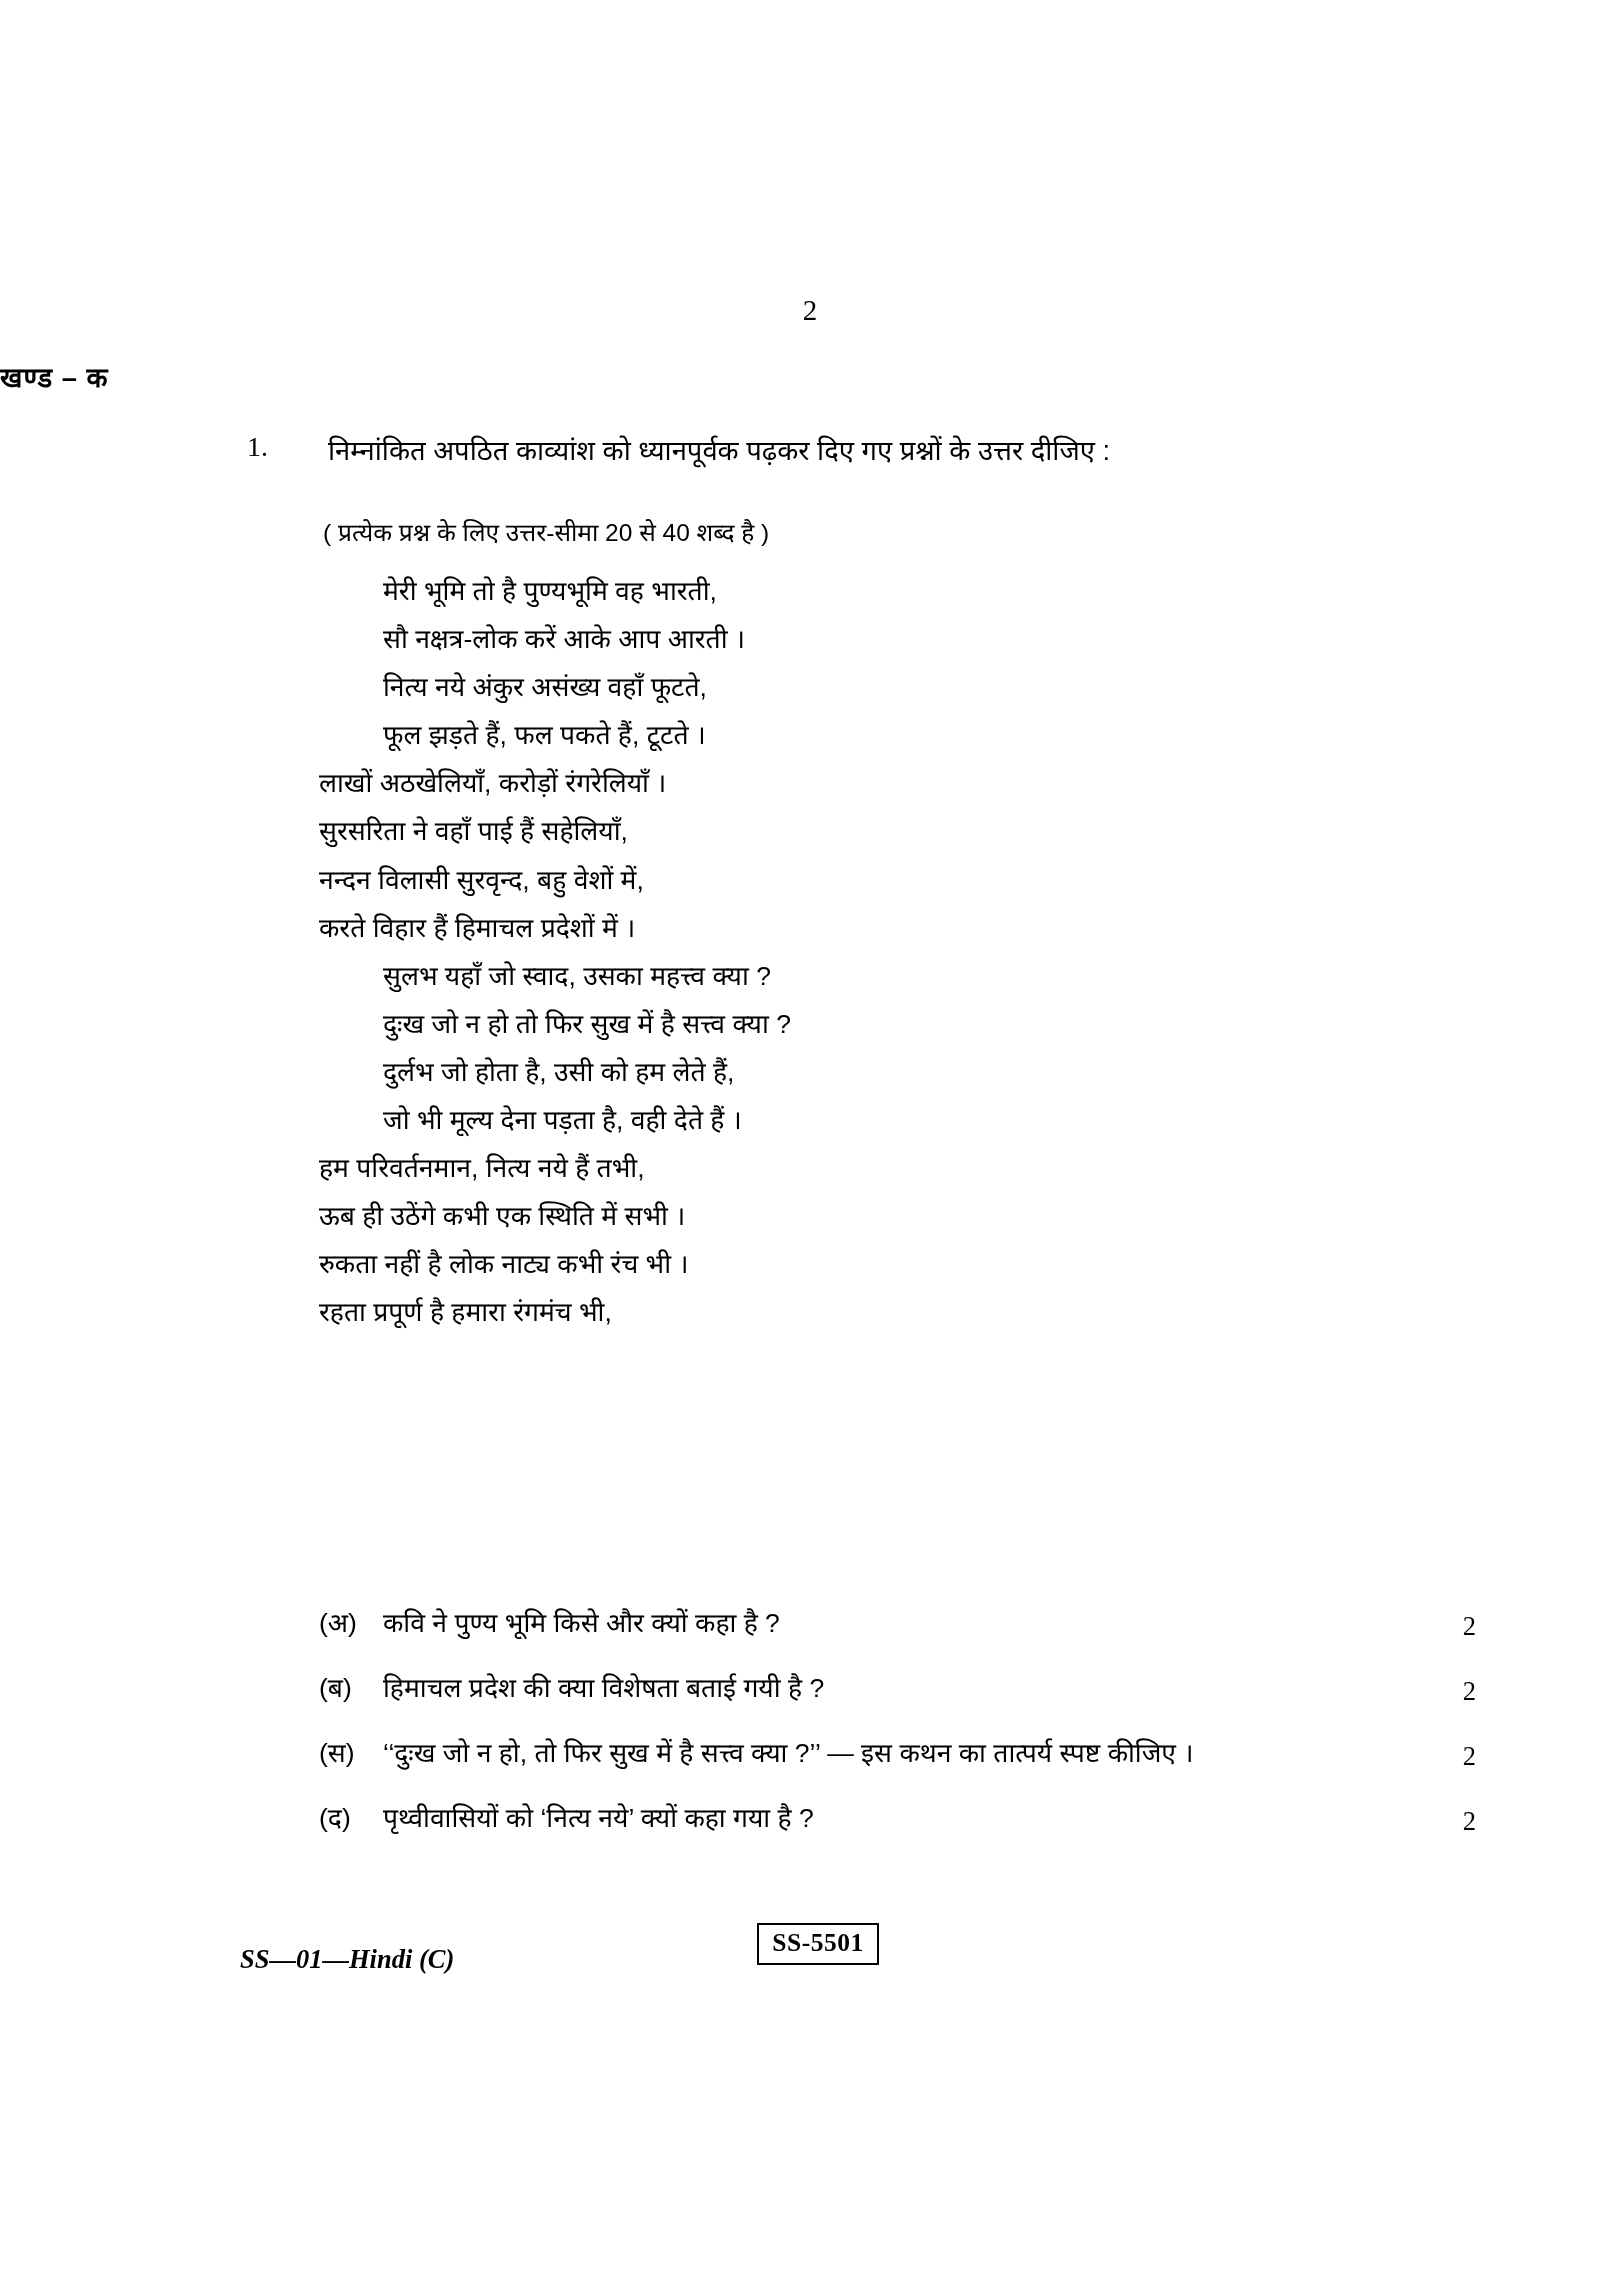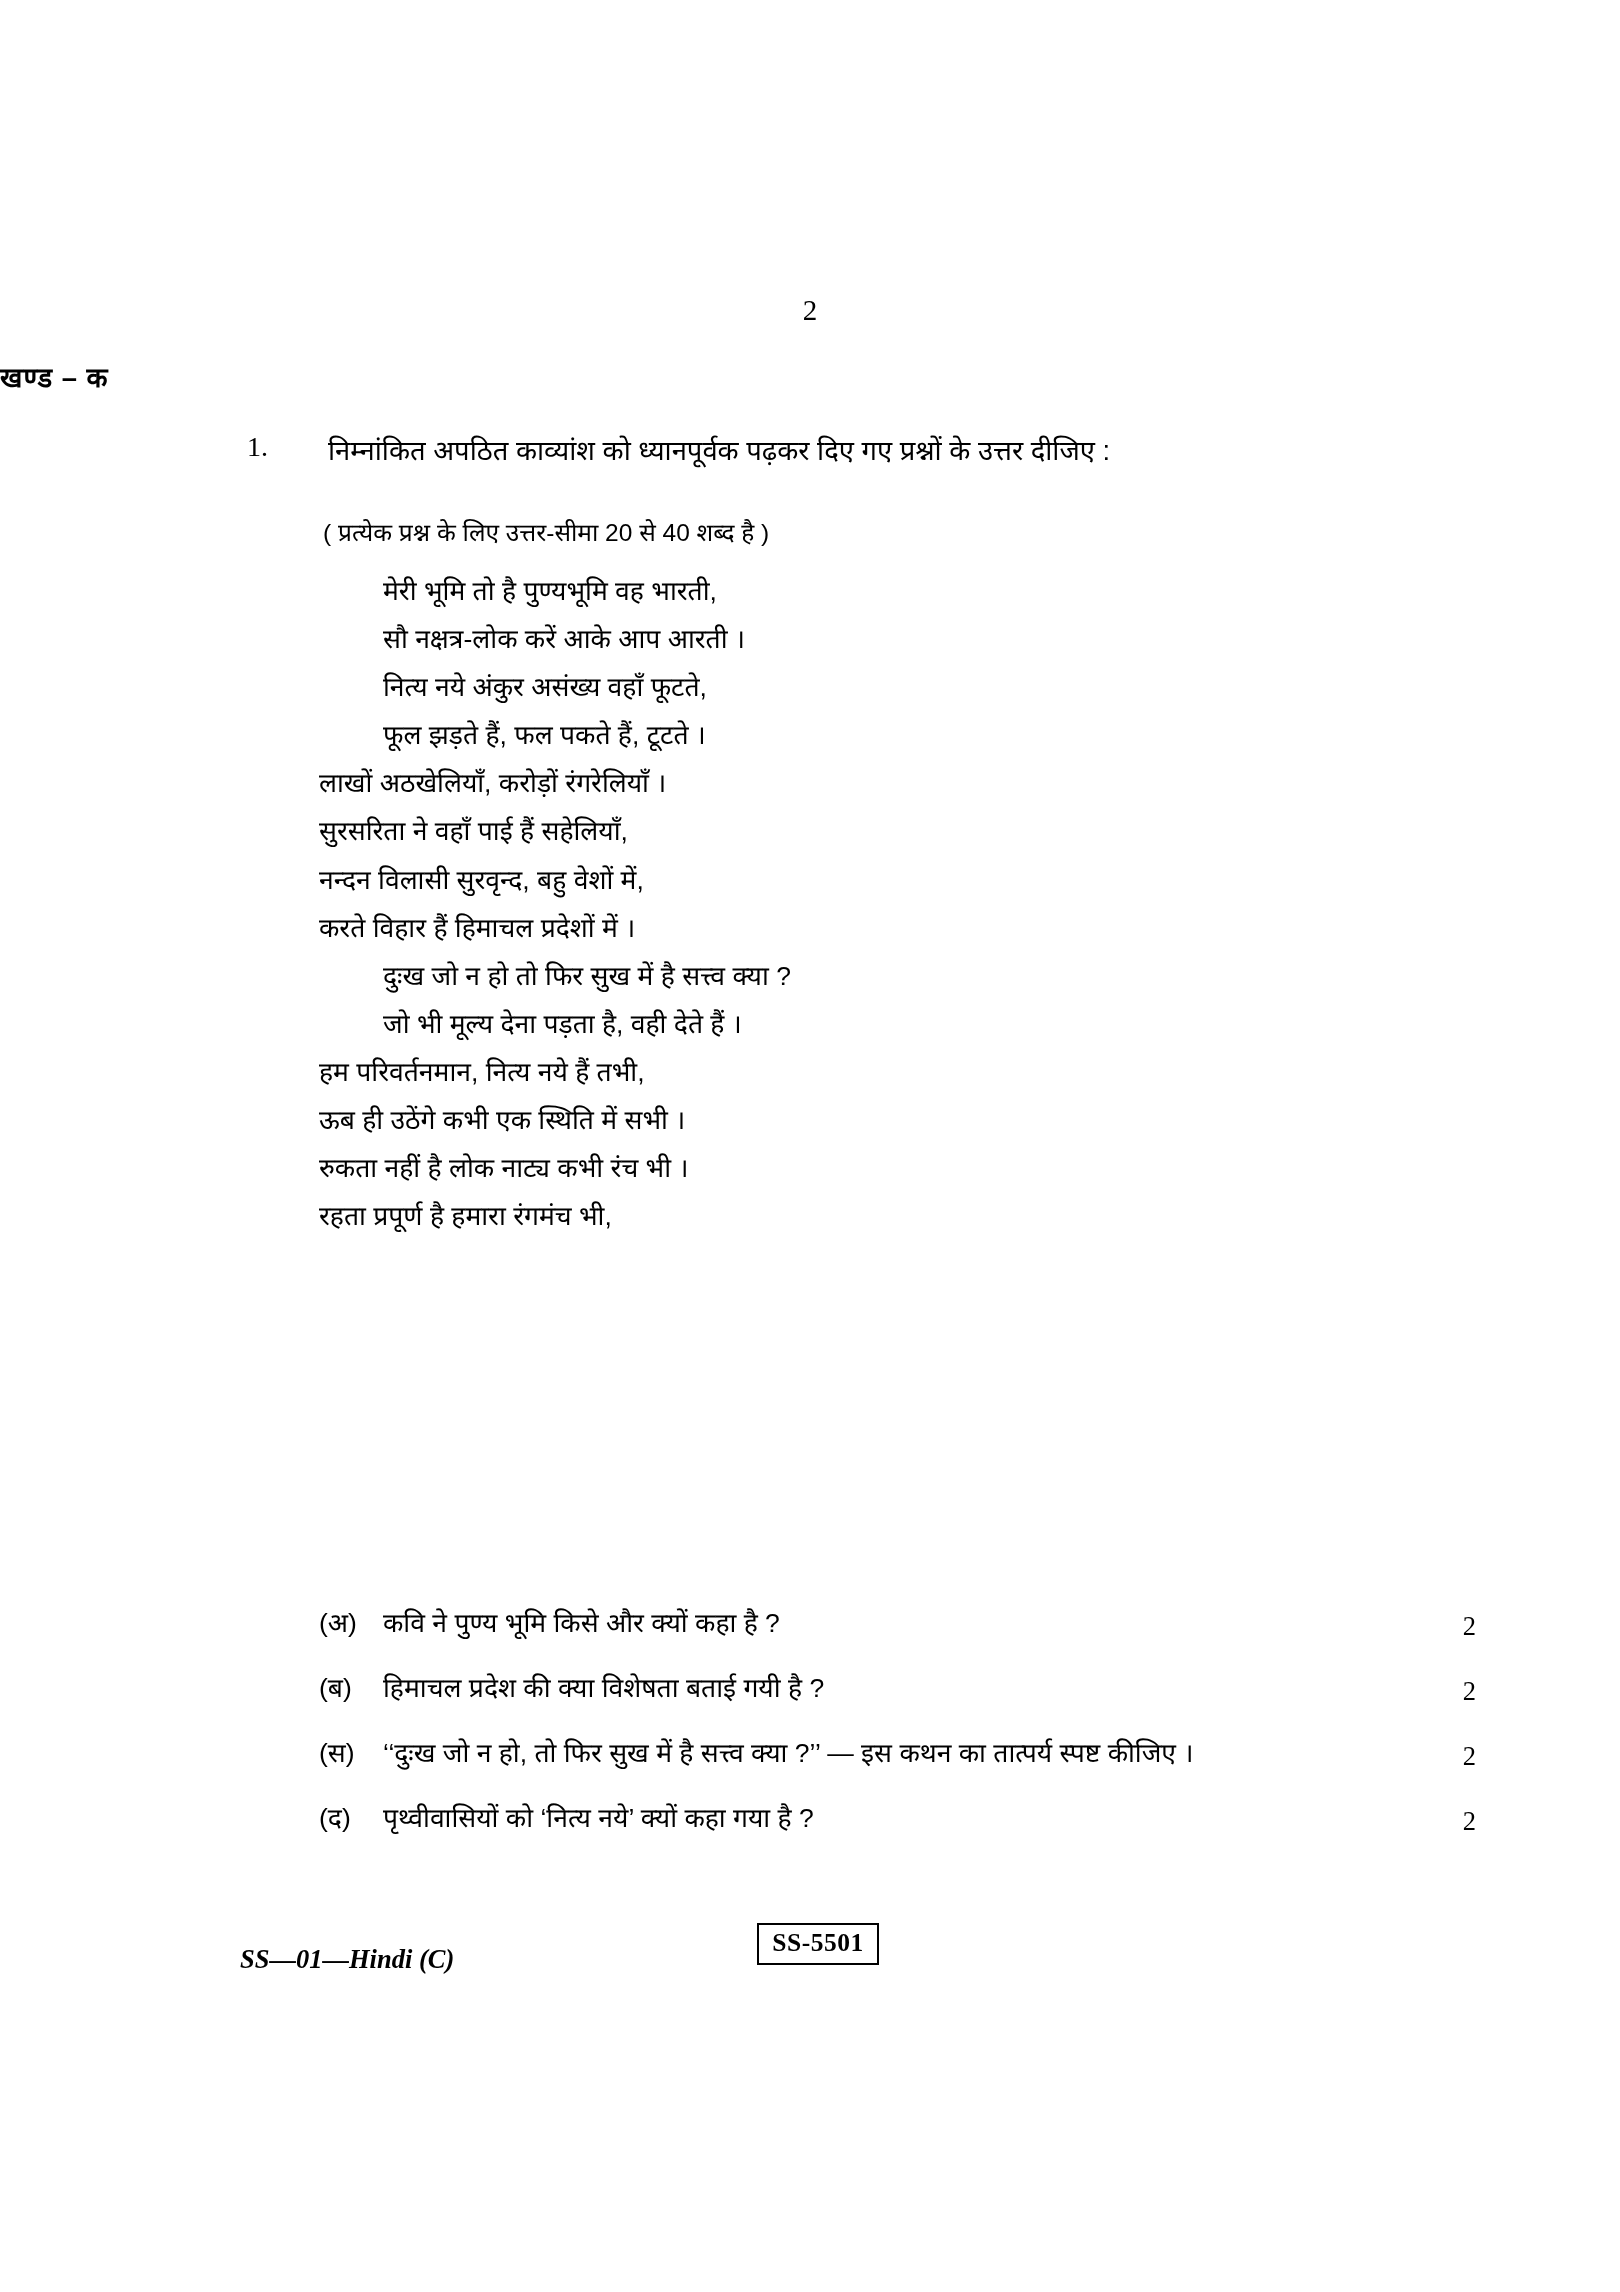"सुलभ यहाँ जो स्वाद, उसका" div.line { html: none -> <div>सुलभ यहाँ जो स्वाद, उसका महत्त्व क्या ?</div> }
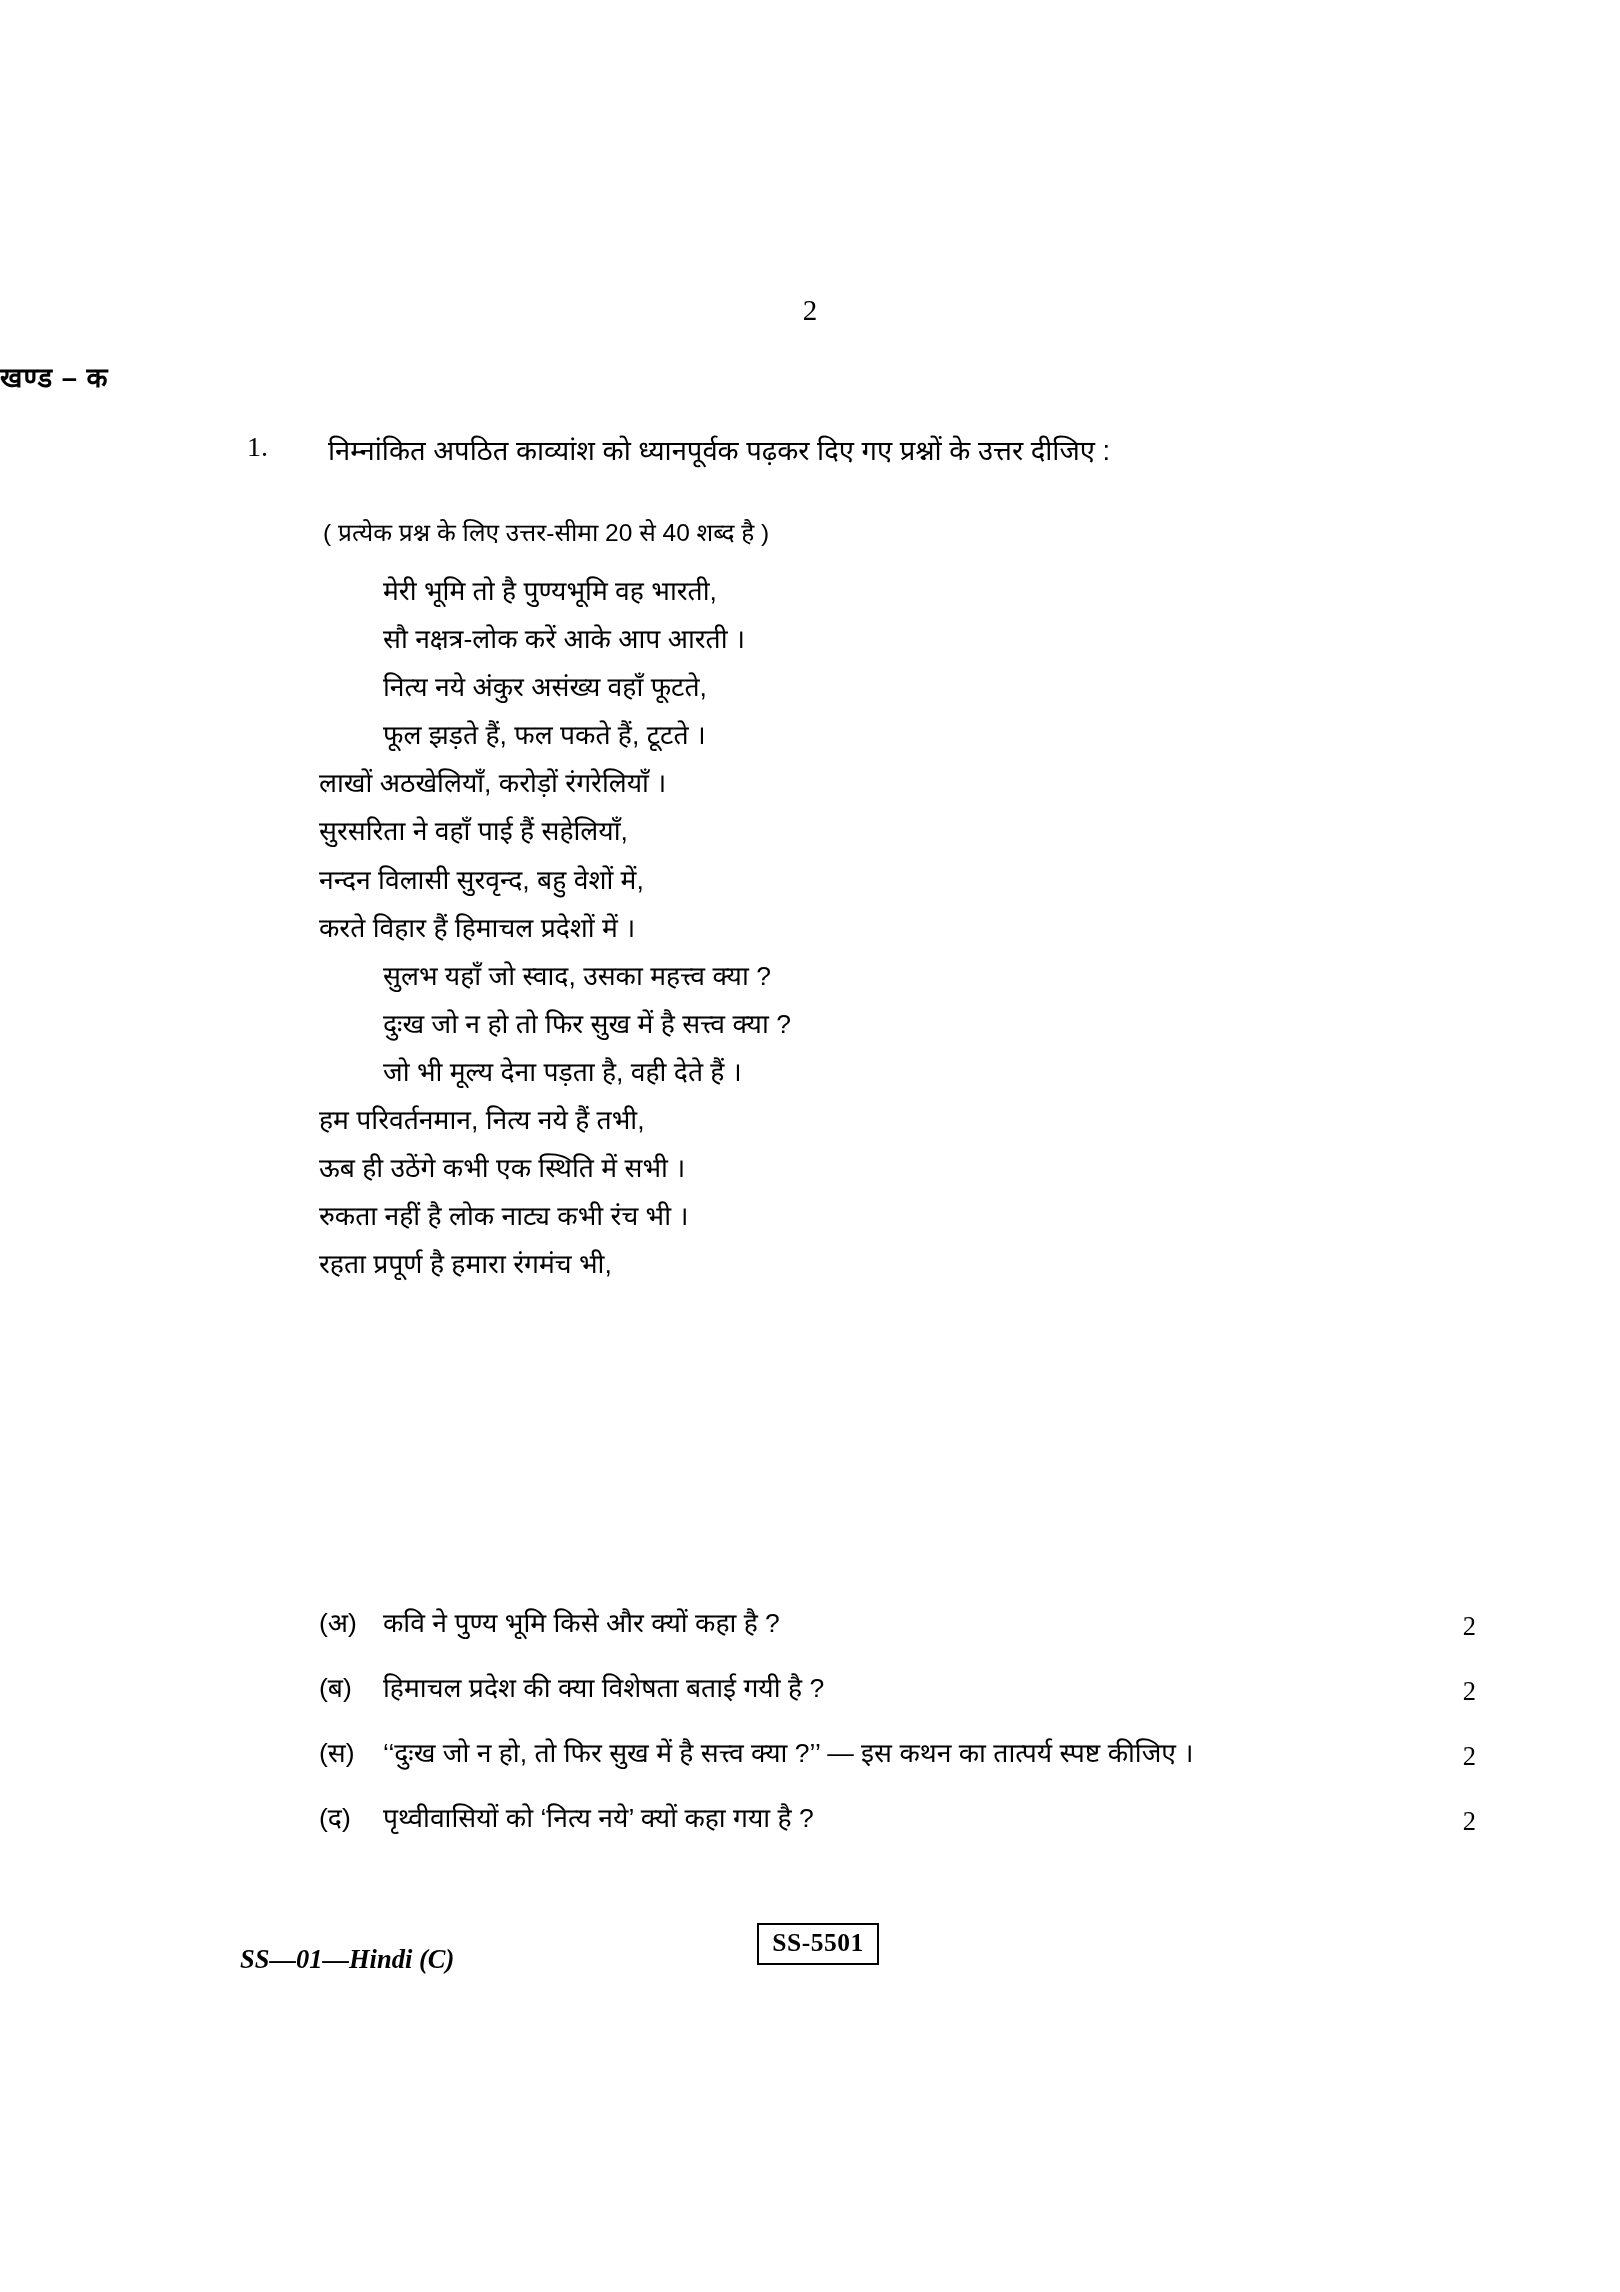"दुर्लभ जो होता है, उसी" div.line { html: none -> <div>दुर्लभ जो होता है, उसी को हम लेते हैं,</div> }
